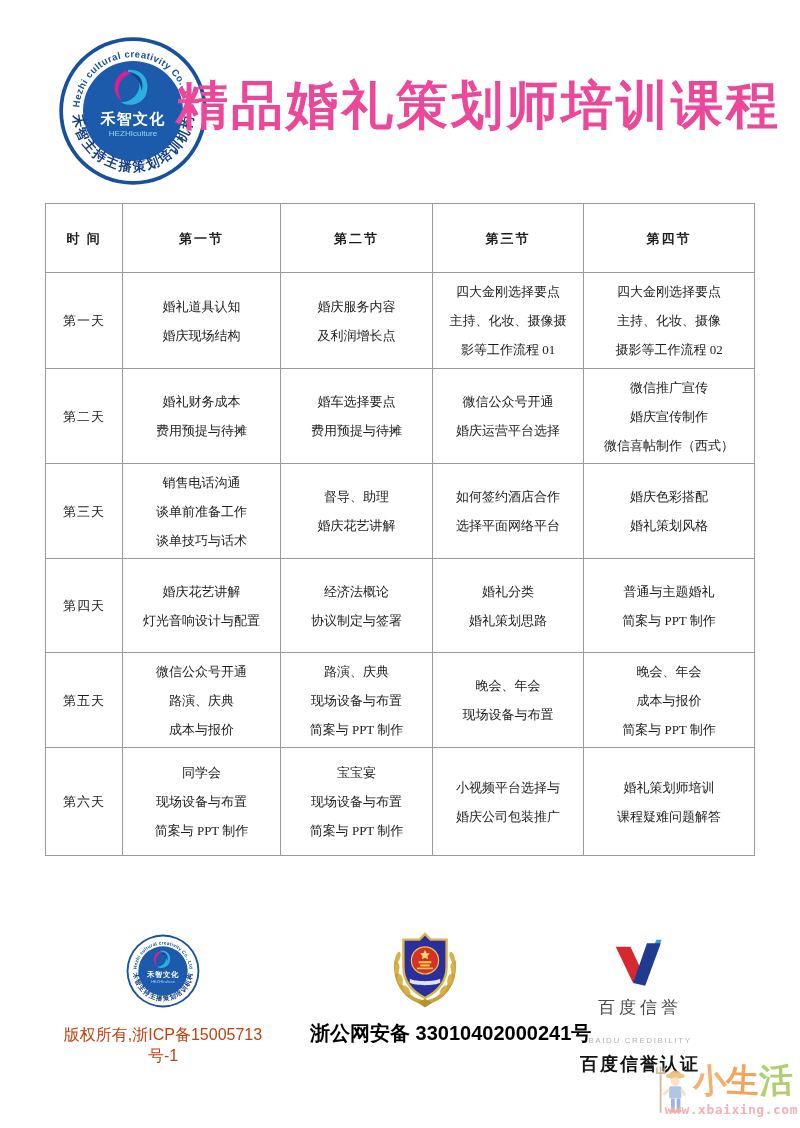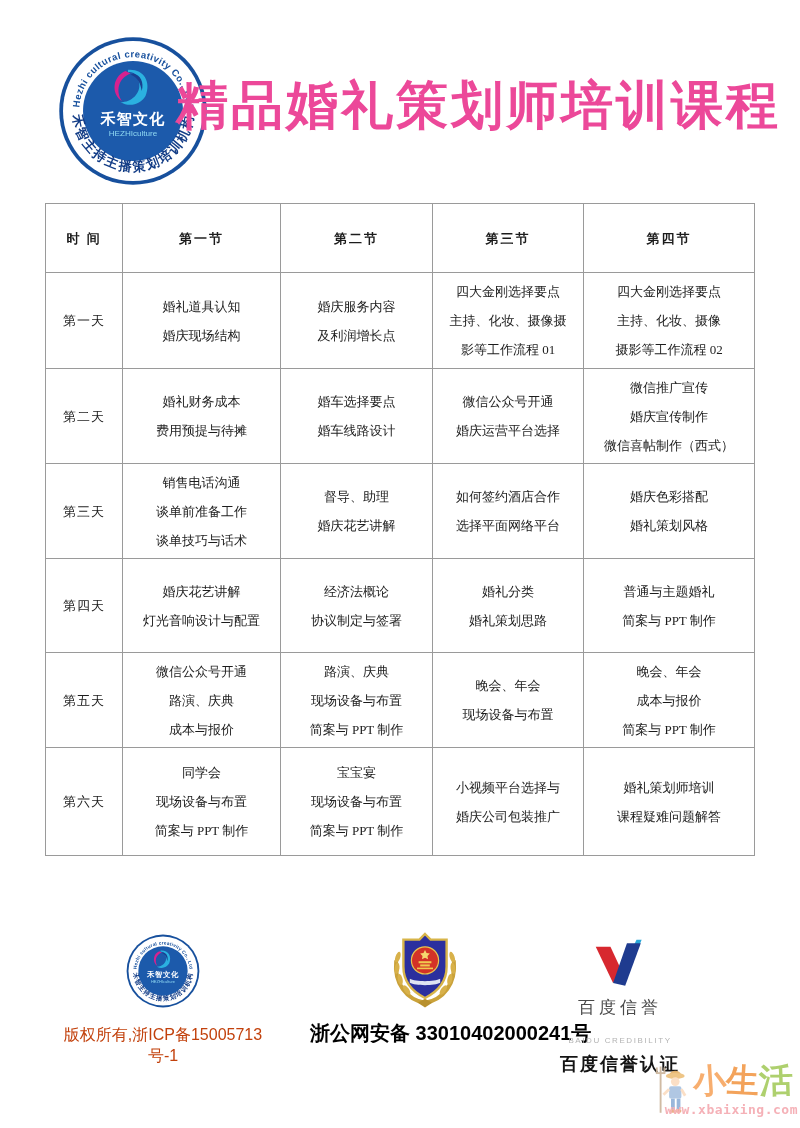"婚车选择要点" td { text: 婚车线路设计 -> 费用预提与待摊 }
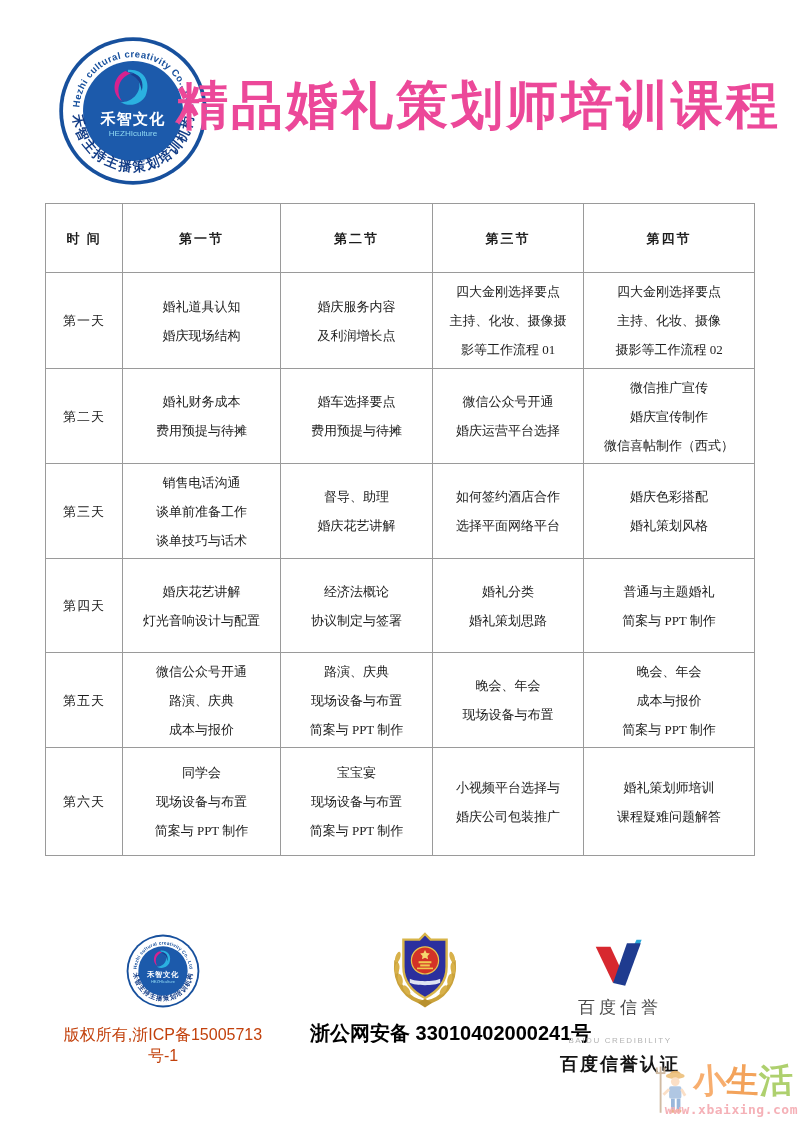"百度信誉" .footer-right { left: 540px -> 560px }
